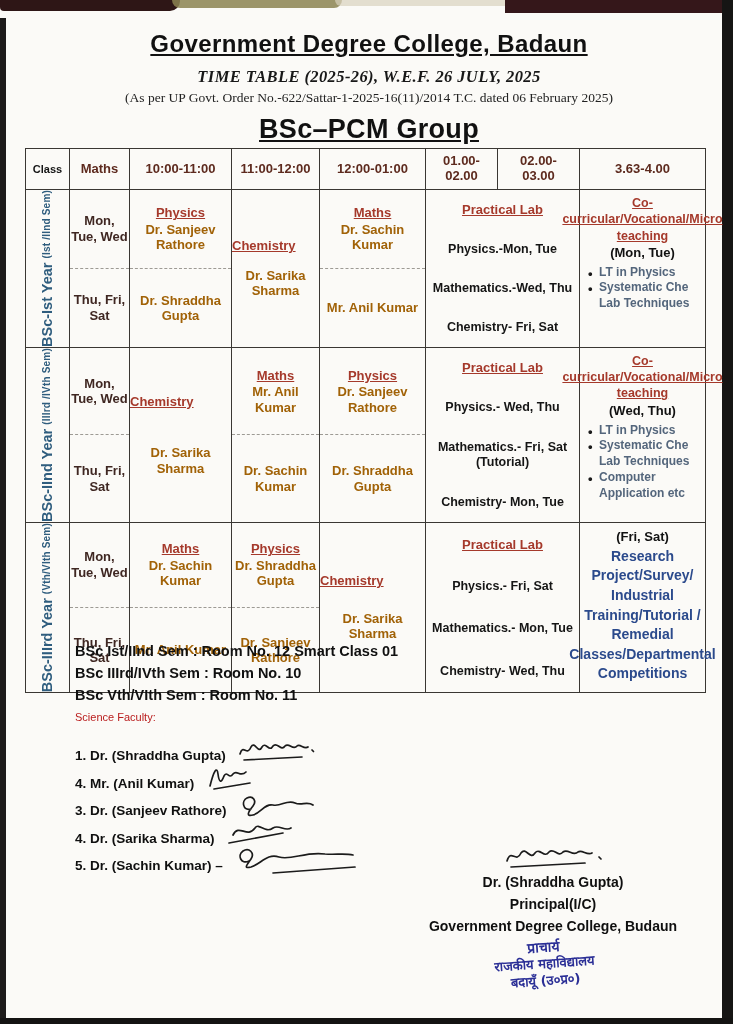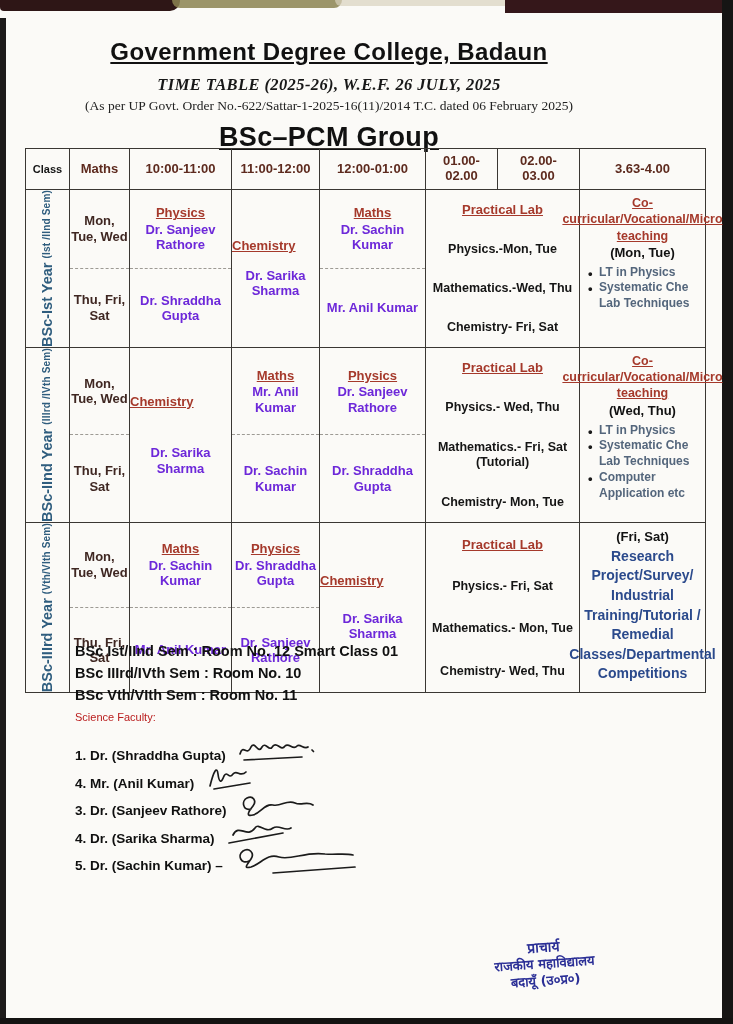"Government Degree College, Badaun" .hdr { padding-left: none -> 40px; top: 38px -> 30px }
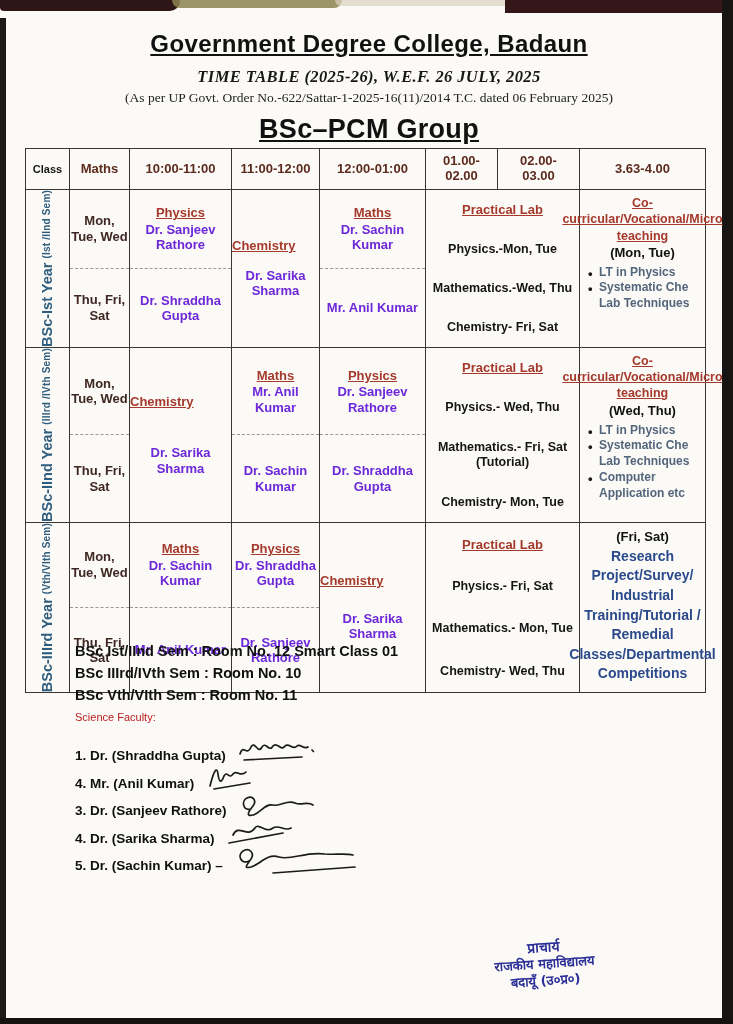"Dr. Sanjeev Rathore" .teacher { color: #6d28d9 -> #a16207 }
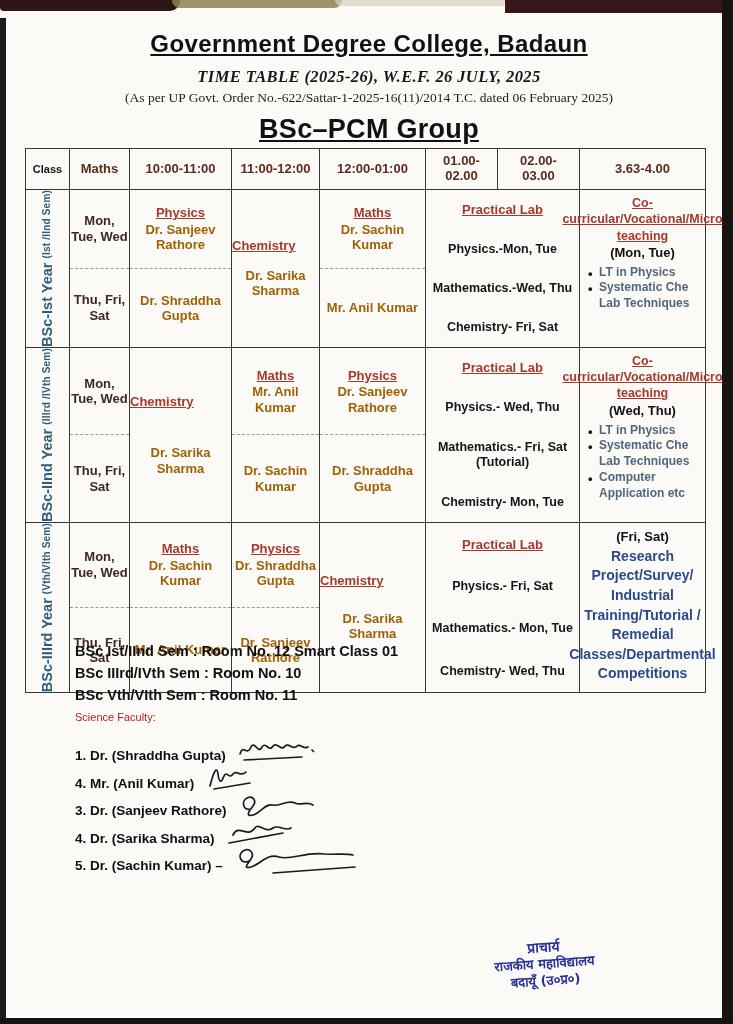"Dr. (Shraddha Gupta)" div.principal { html: none -> <div> <svg> <path></path> <path></path> <path></path> </svg> <div>Dr. (Shraddha Gupta)</div> <div>Principal(I/C)</div> <div>Government Degree College, Budaun</div> </div> }
